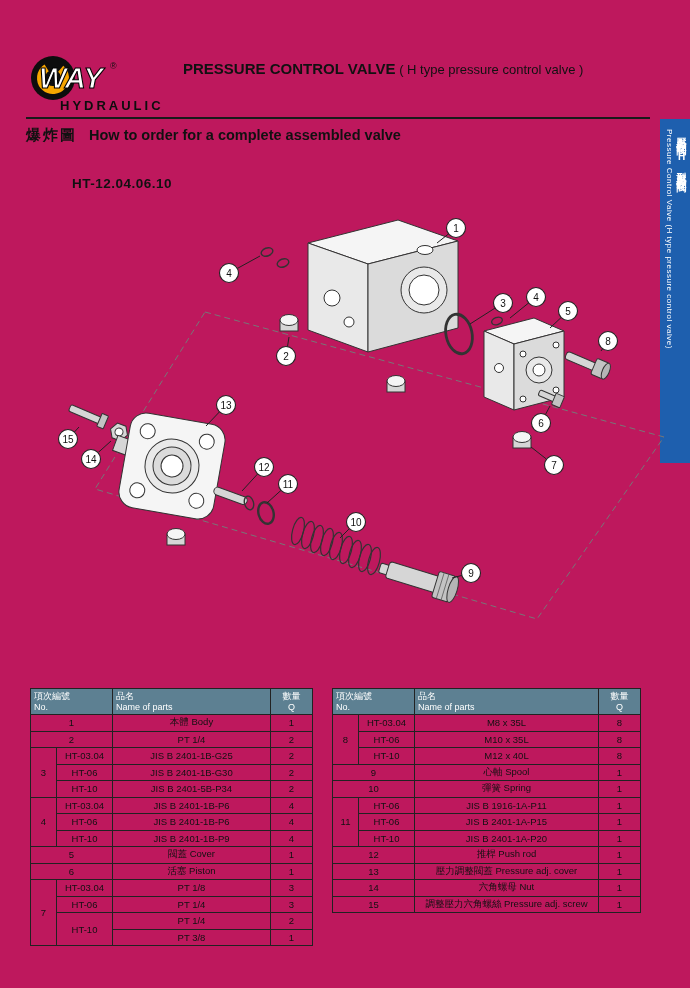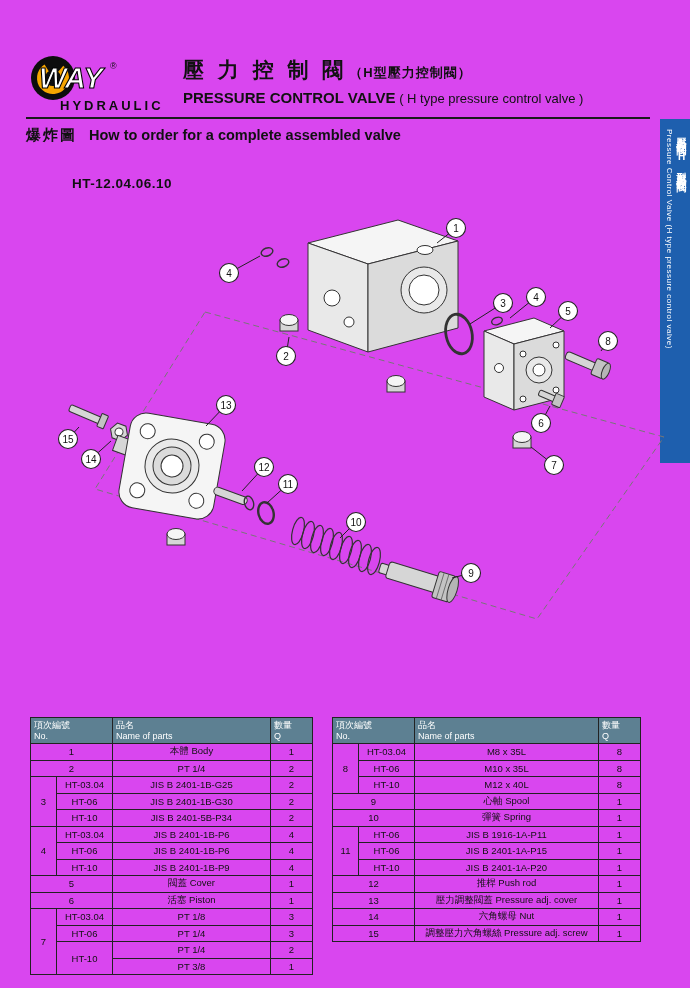"WAY" #page { background: #d946ef -> #be185d }
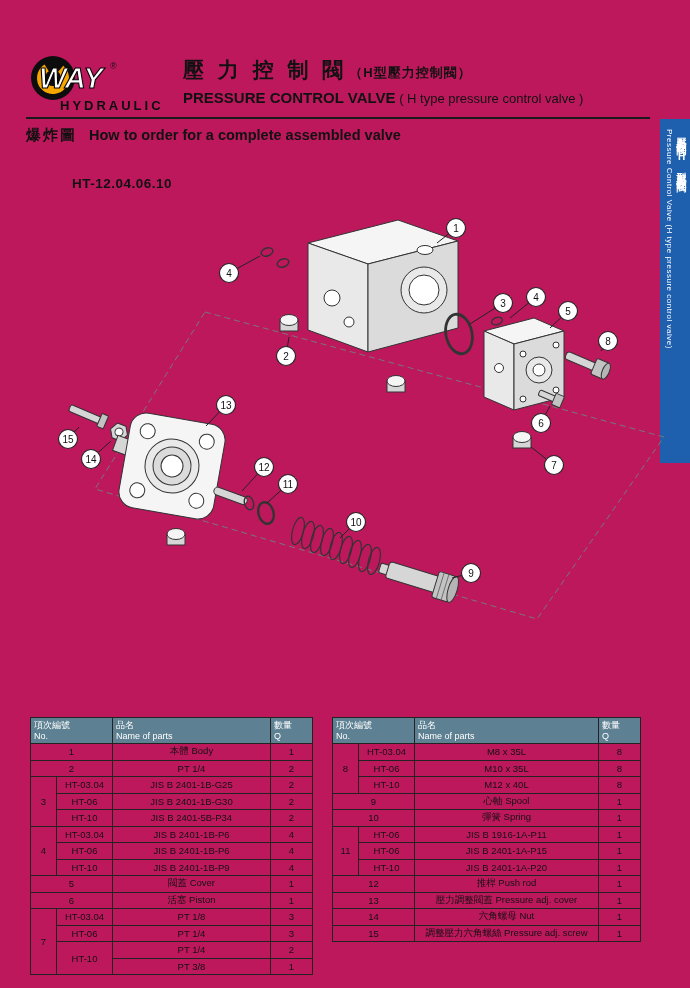"壓 力 控 制 閥" div.t1 { html: <div> <span>壓 力 控 制 閥</span><span>（H型壓力控制閥）</span> </div> -> none }
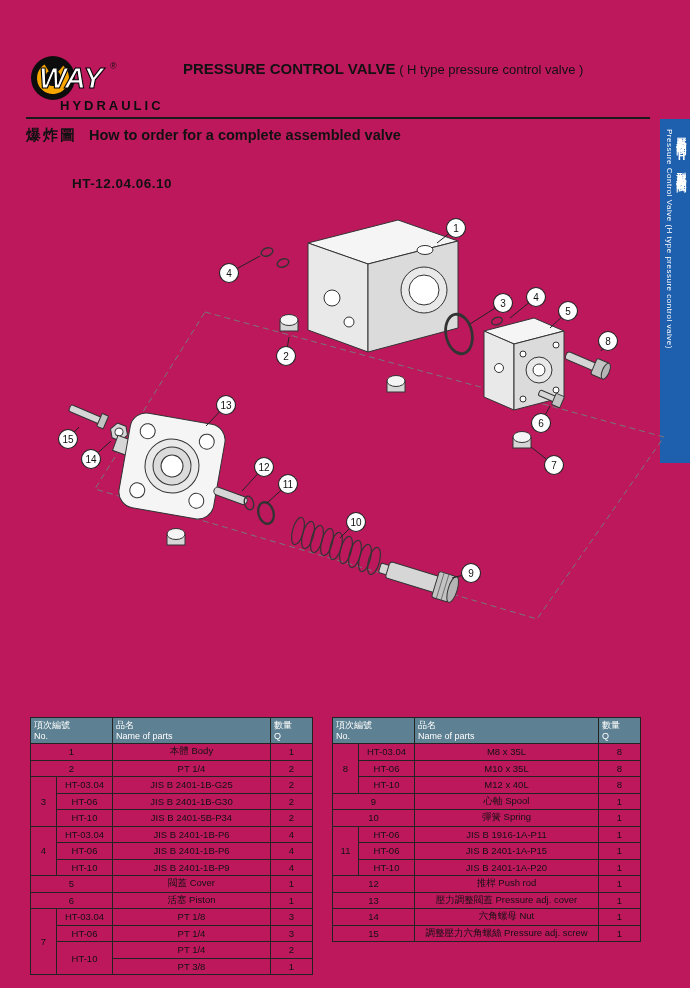"項次編號" table.parts { margin-top: 29px -> none }
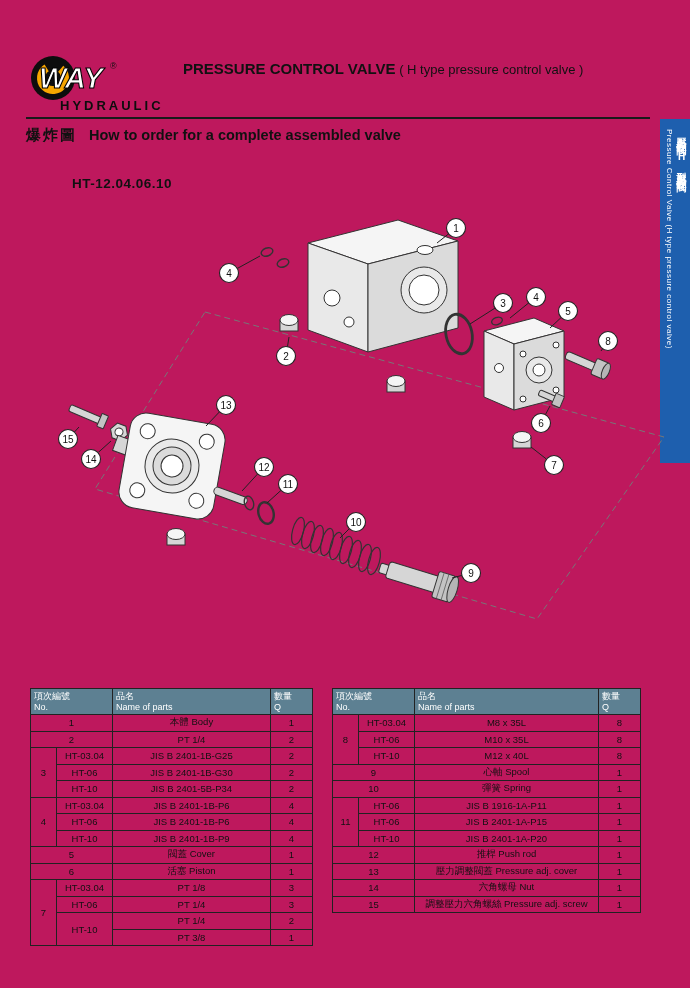"數量" th.th-qty { text-align: left -> center }
